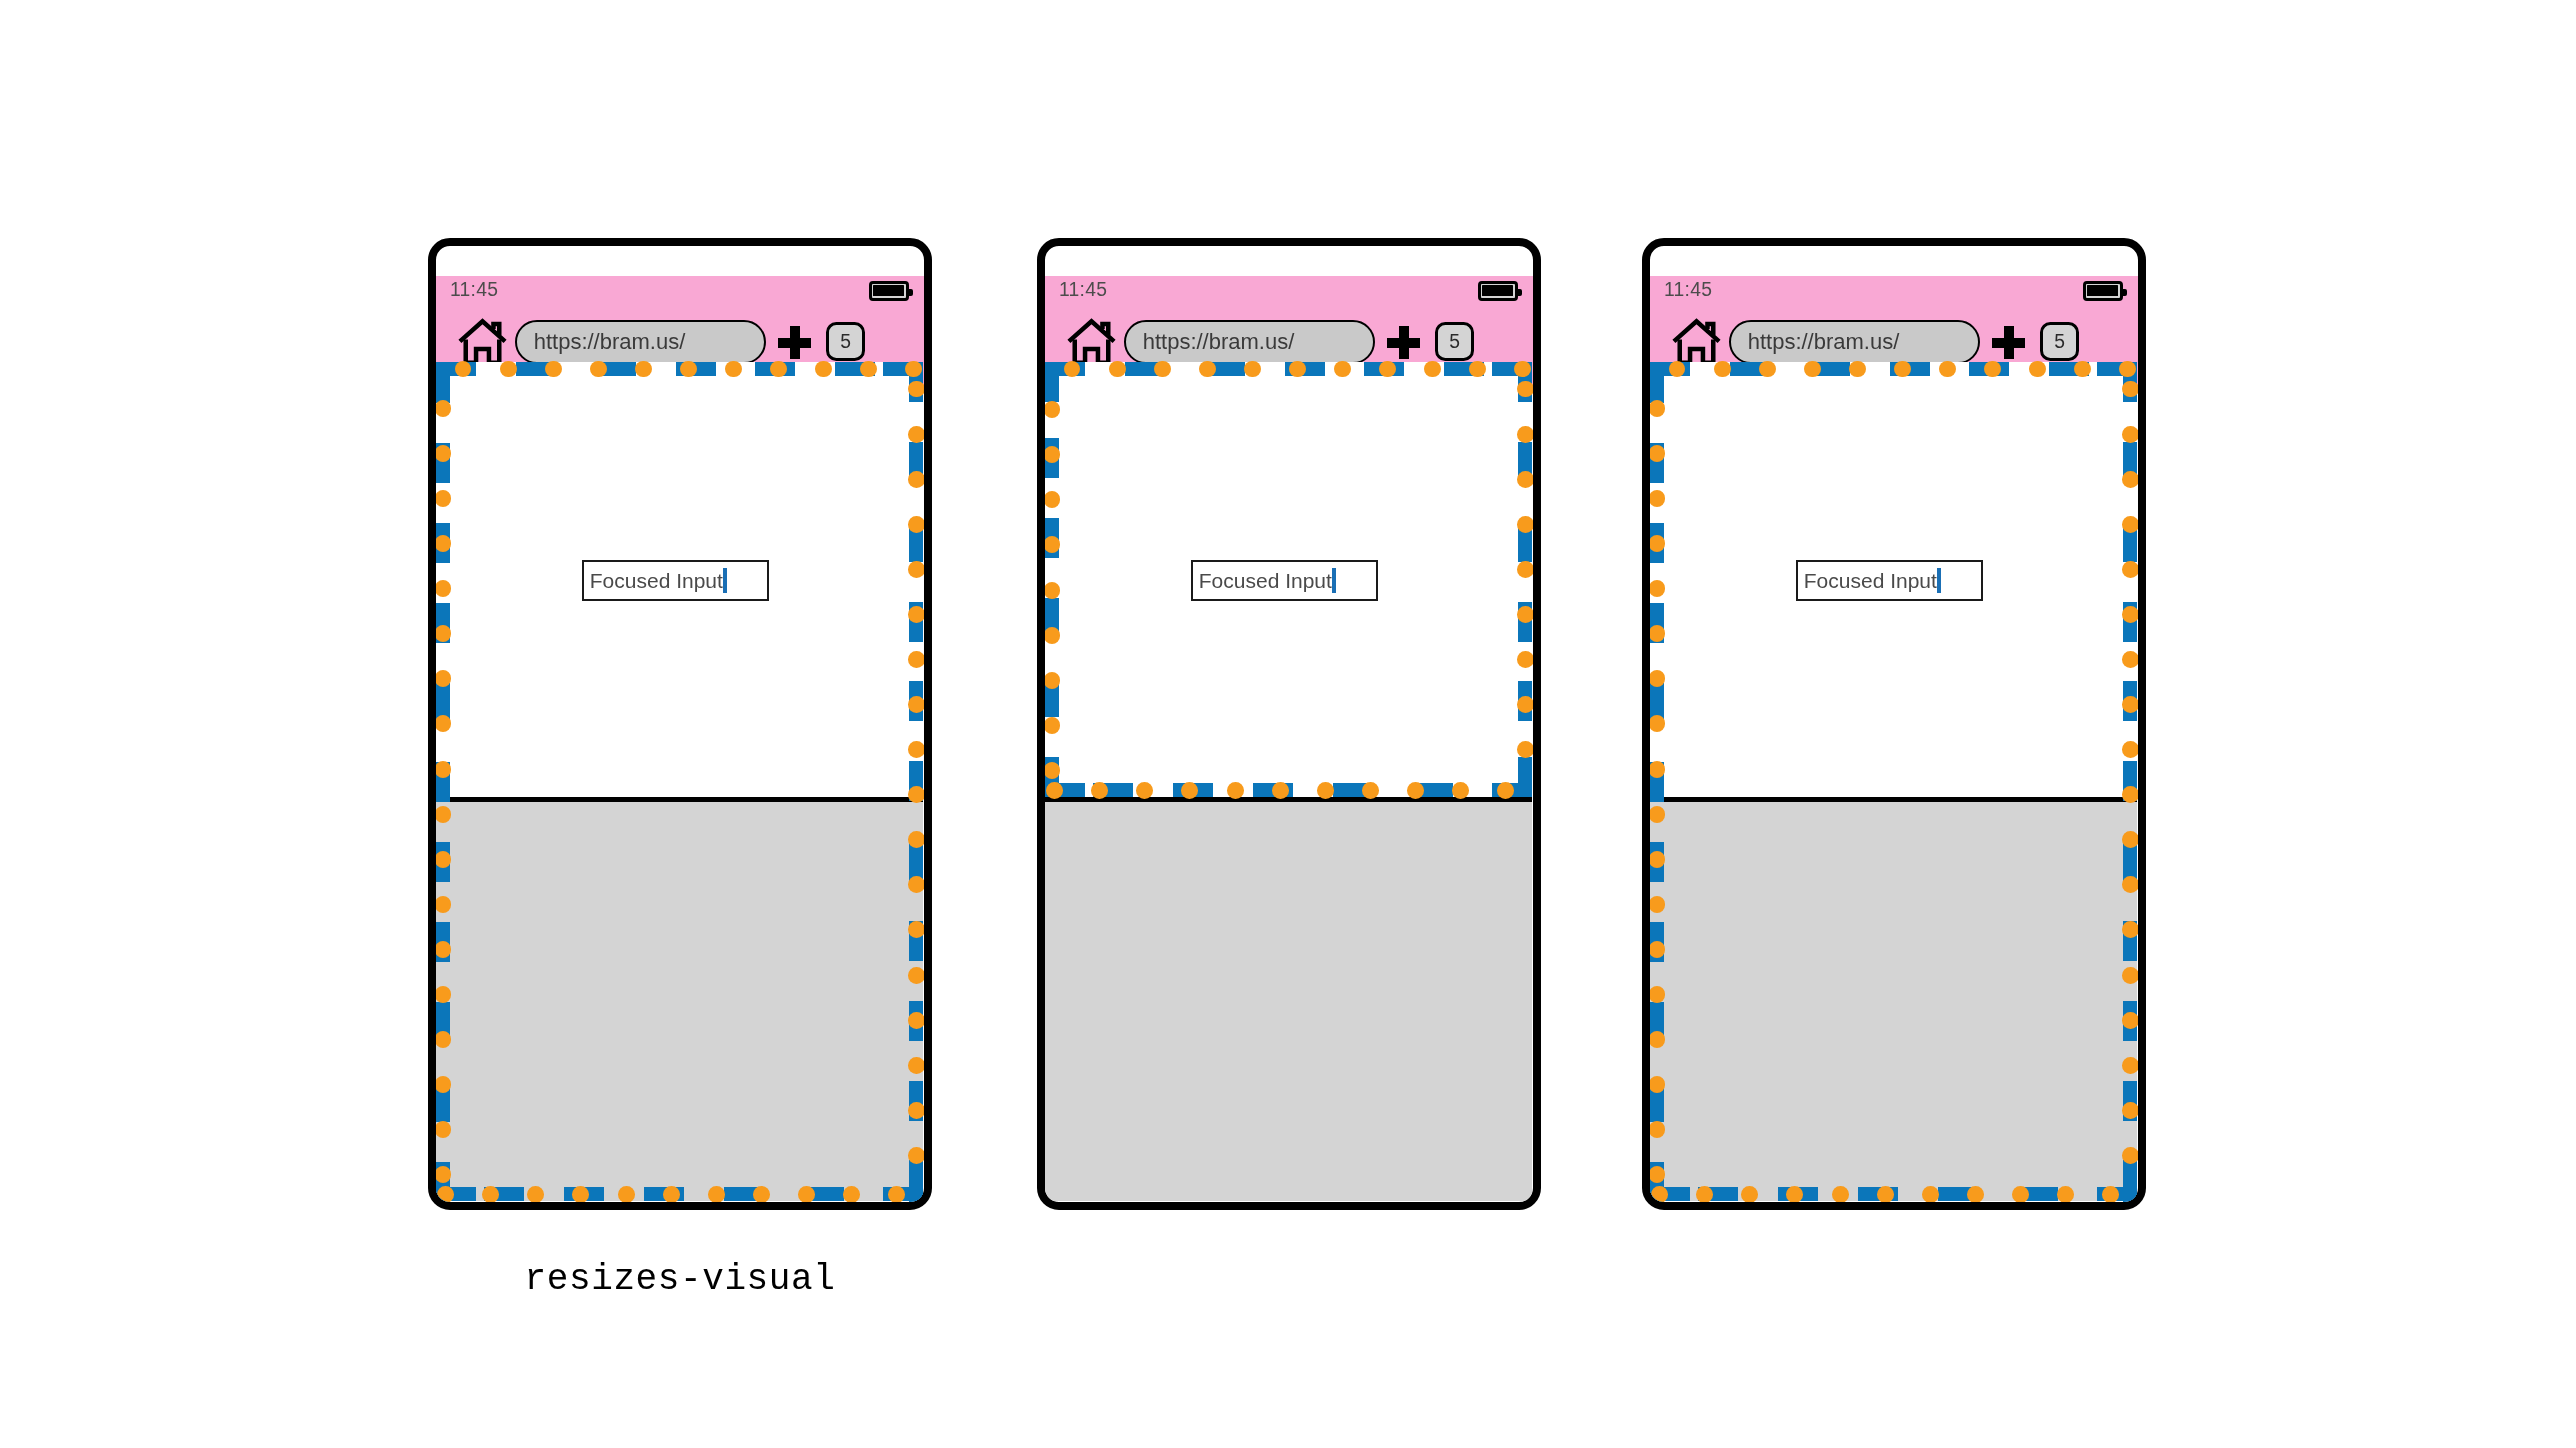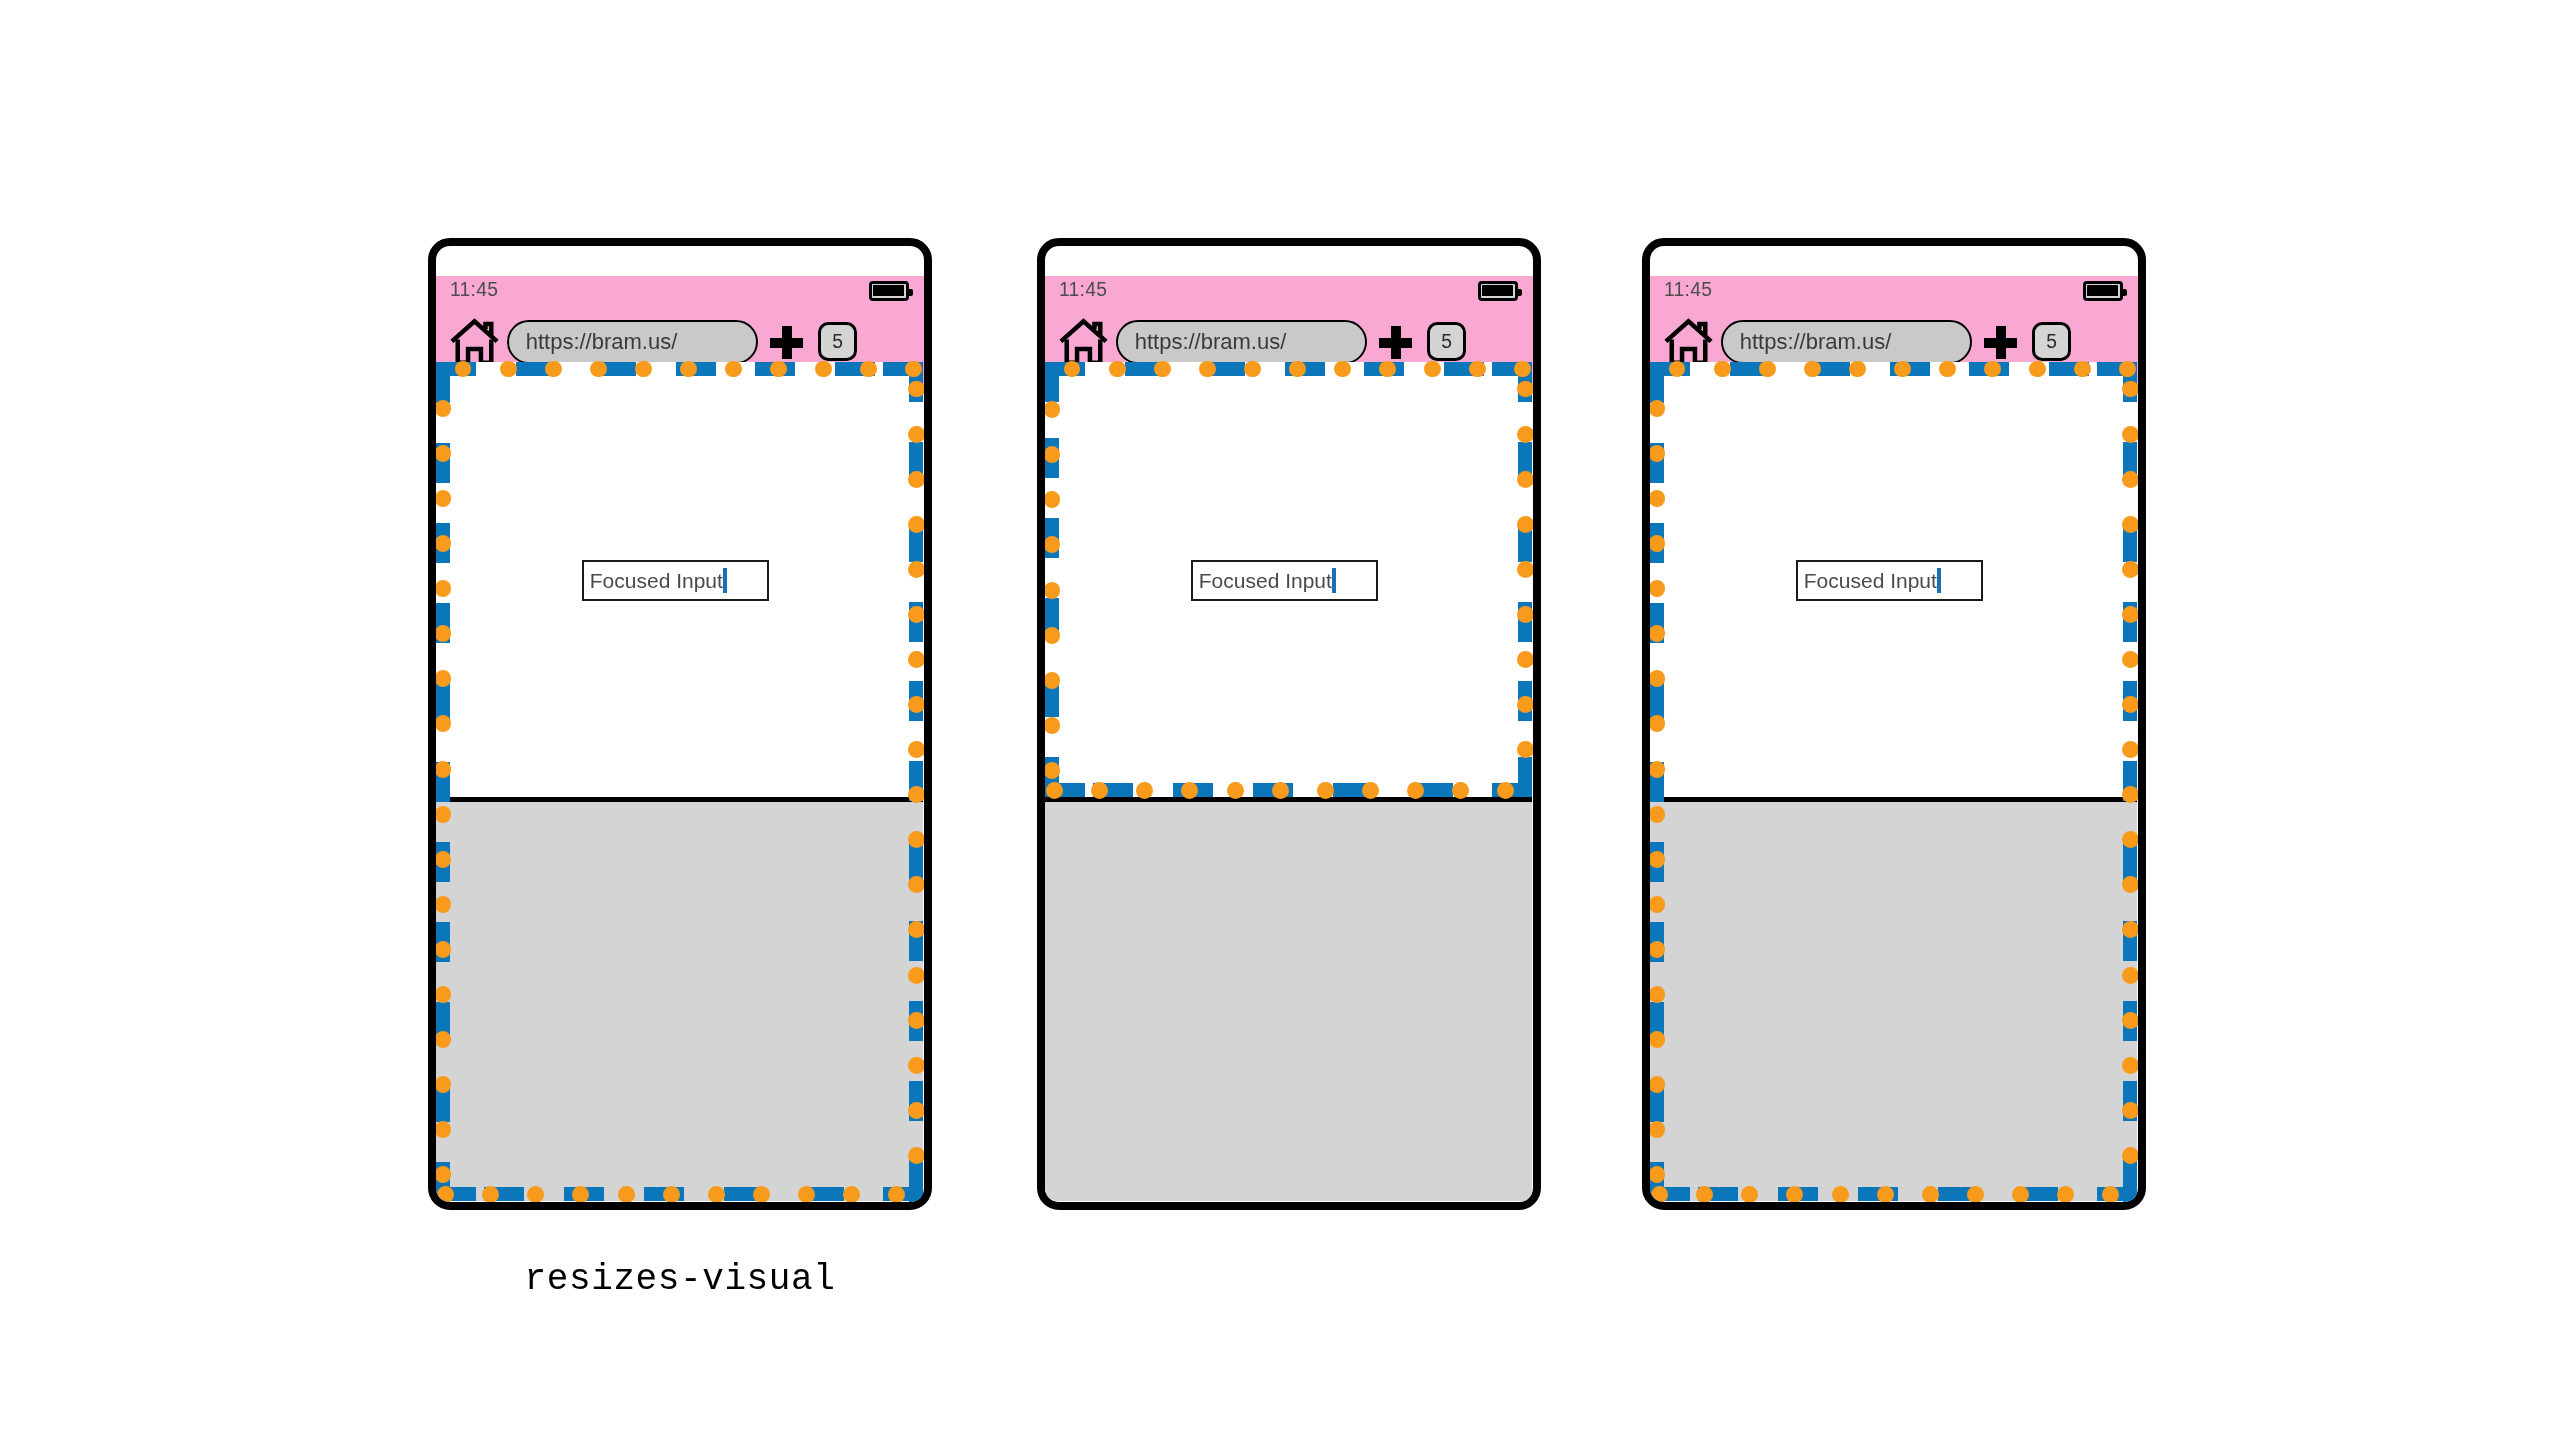"https://bram.us/" .toolbar { left: 0 -> 8px }
